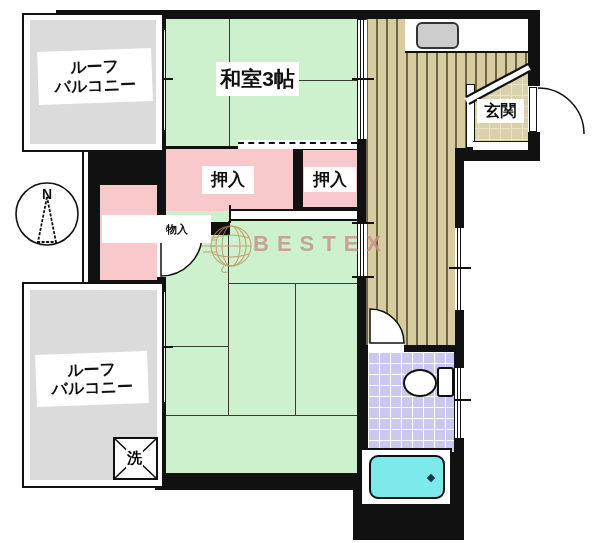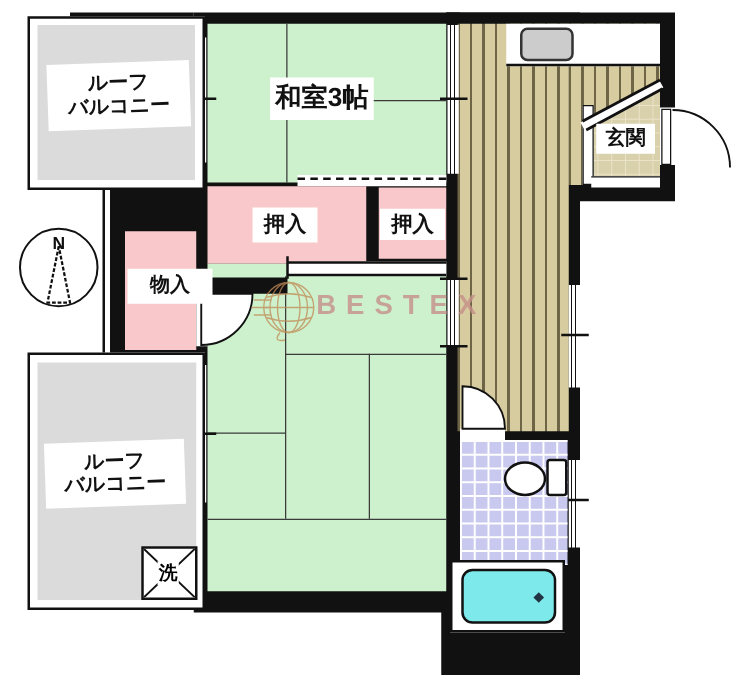"物入" div.labelbox { font-size: 16px -> 11px; padding-left: none -> 41px }
